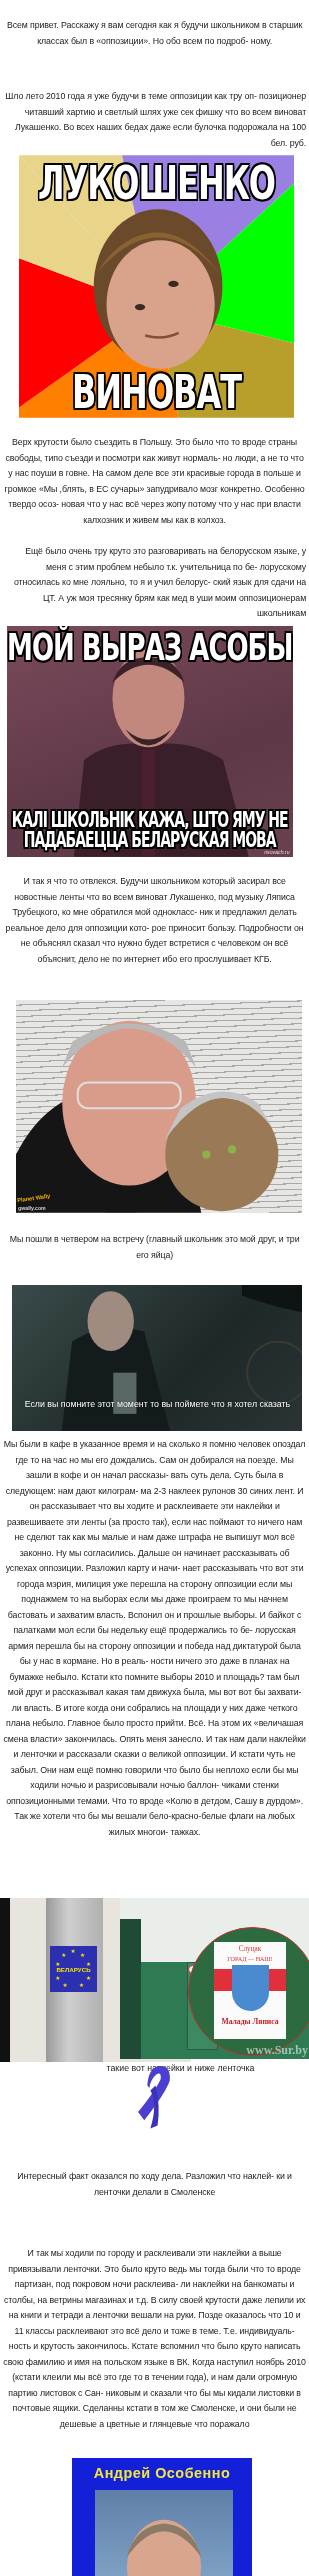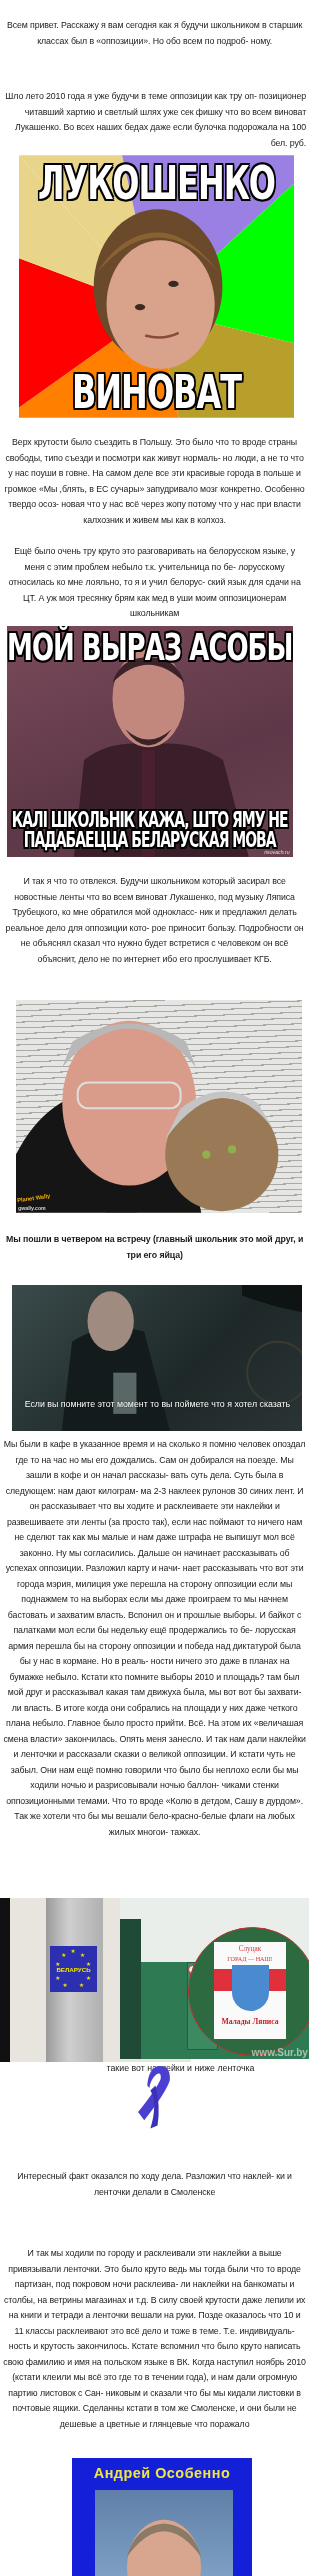"Ещё было очень тру круто" div.txt { text-align: none -> right }
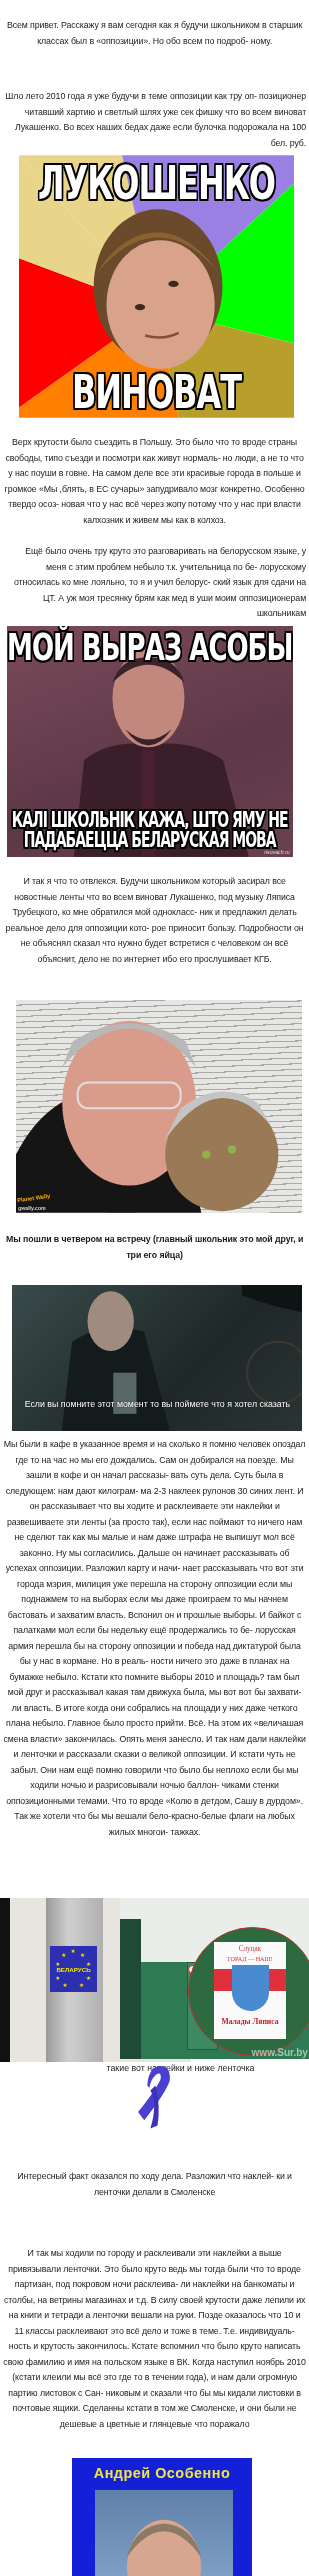"Мы пошли в четвером на" div.txt { font-weight: bold -> none }
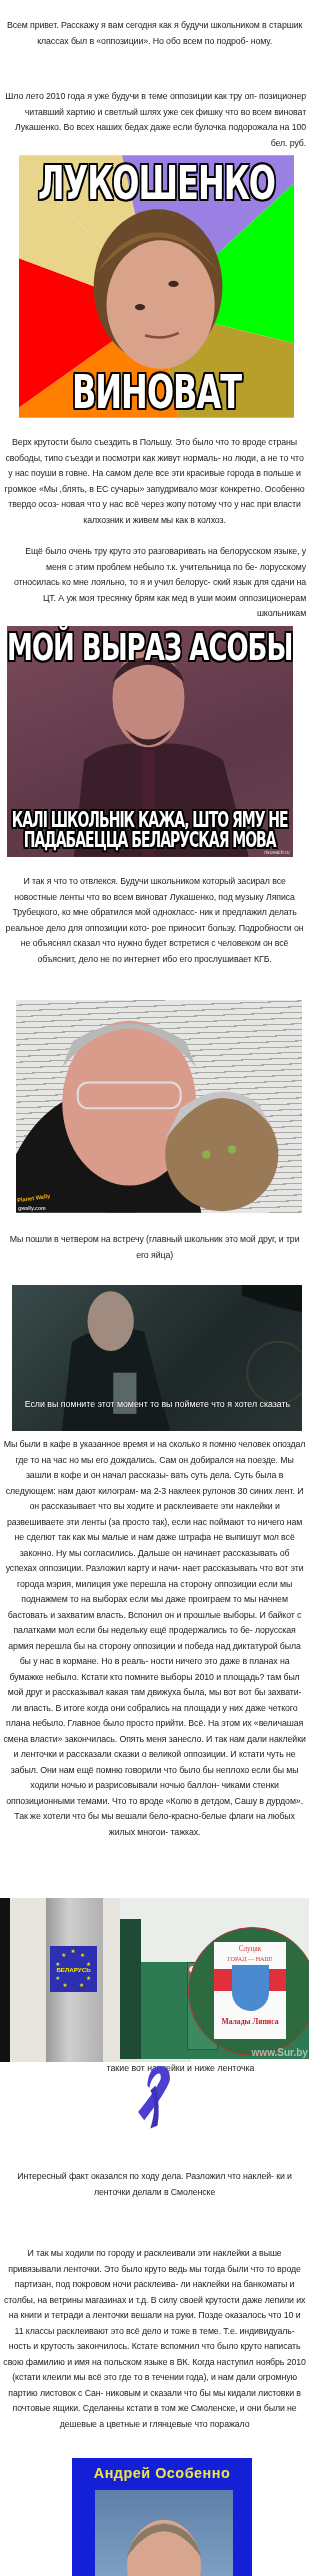"www.Sur.by" div.abs { font-family: Liberation Sans, sans-serif -> Liberation Serif, serif; font-size: 10px -> 12px }
